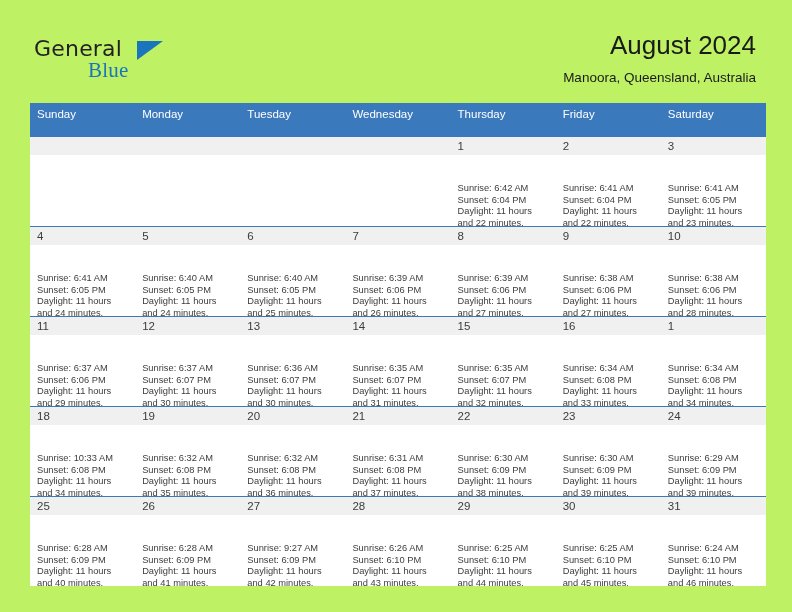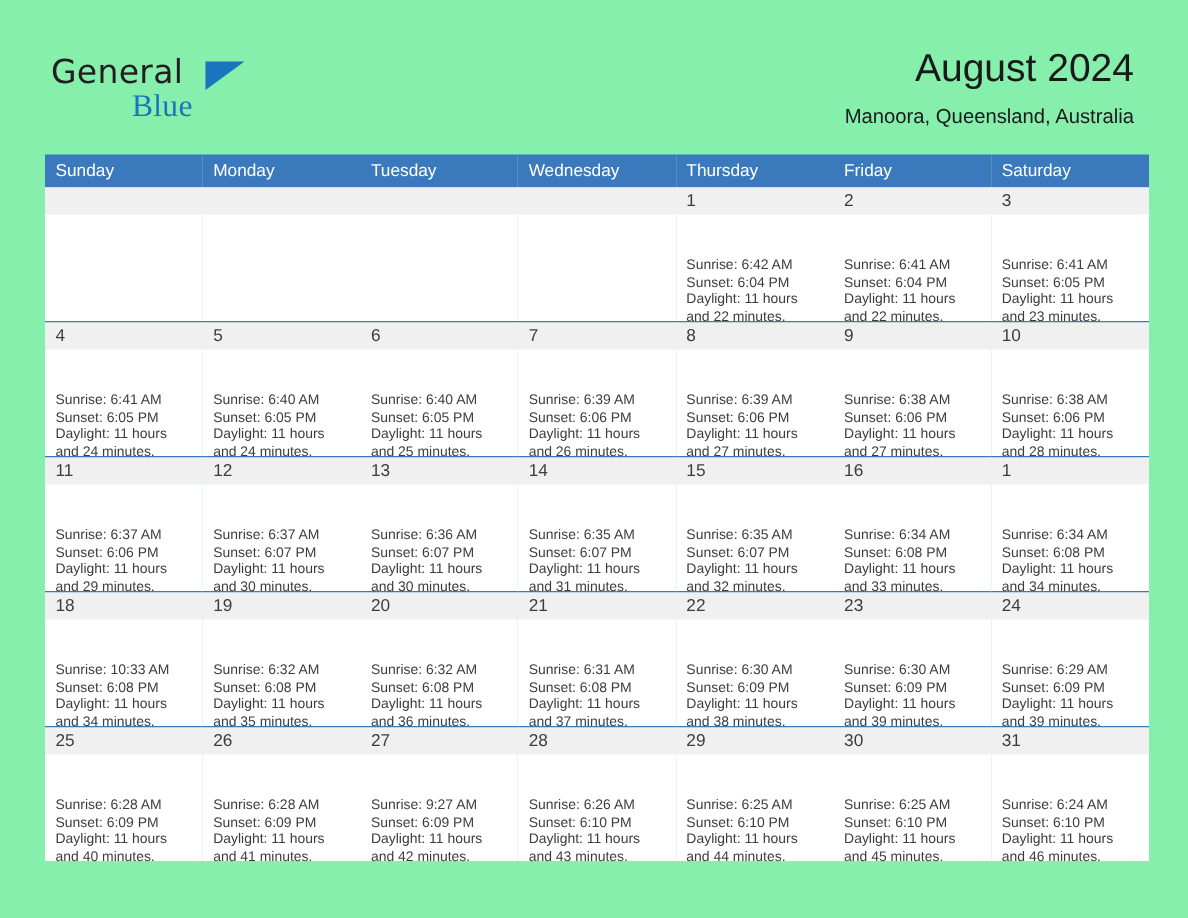"General" .page { background: #86efac -> #bef264 }
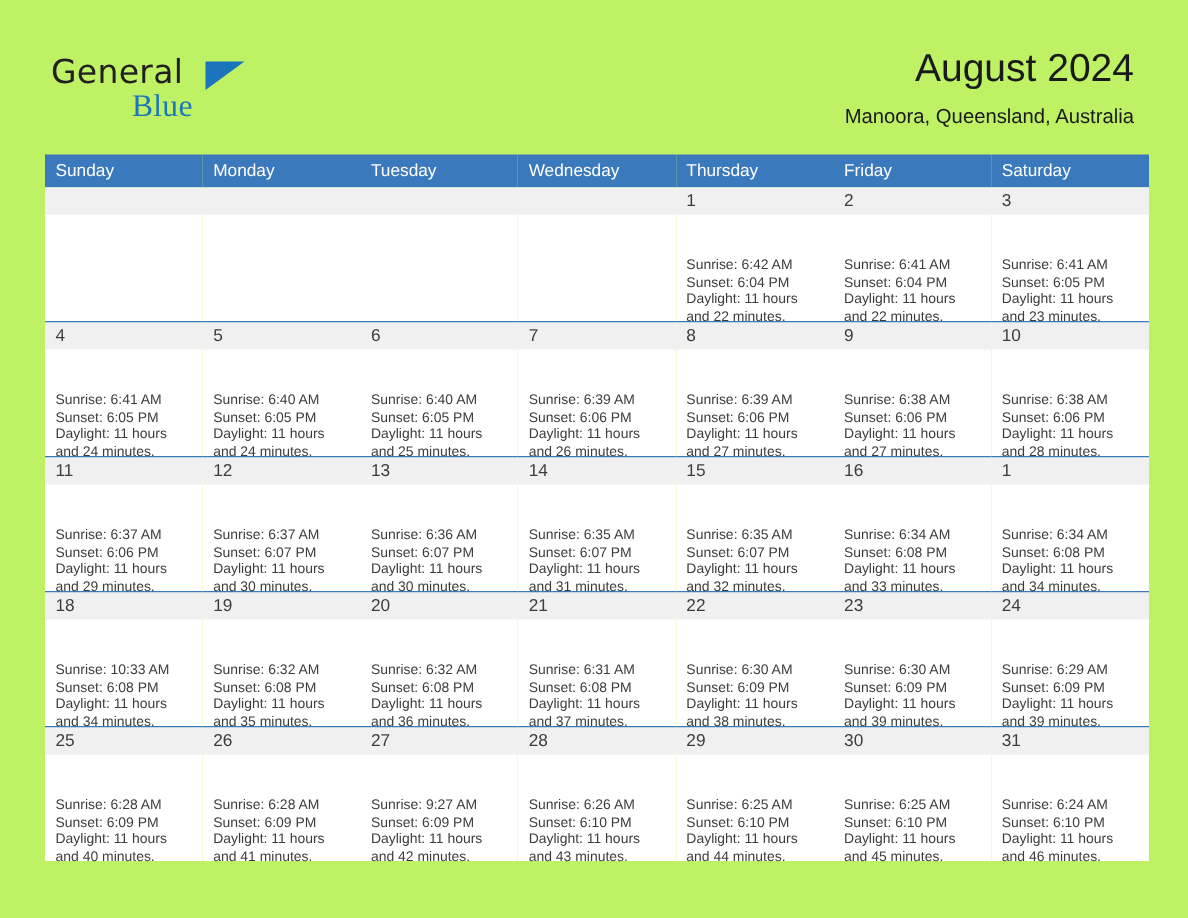"Sunday" .calendar th { padding: 5px 0 5px 7px -> 5px 0 17px 7px }
